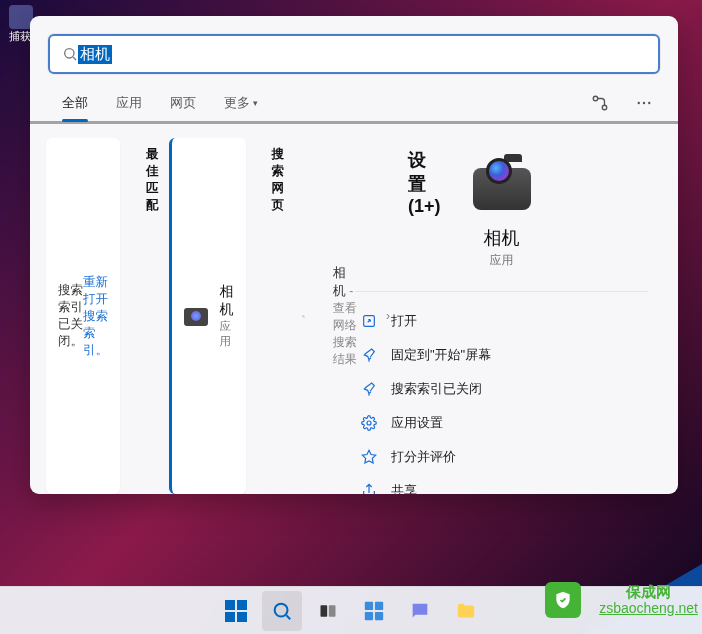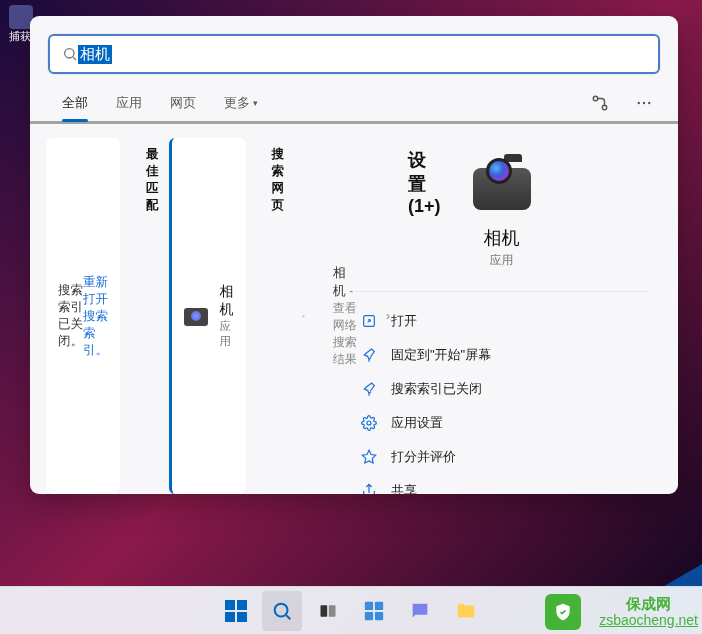"保成网" .badge-area { bottom: 4px -> 16px }
